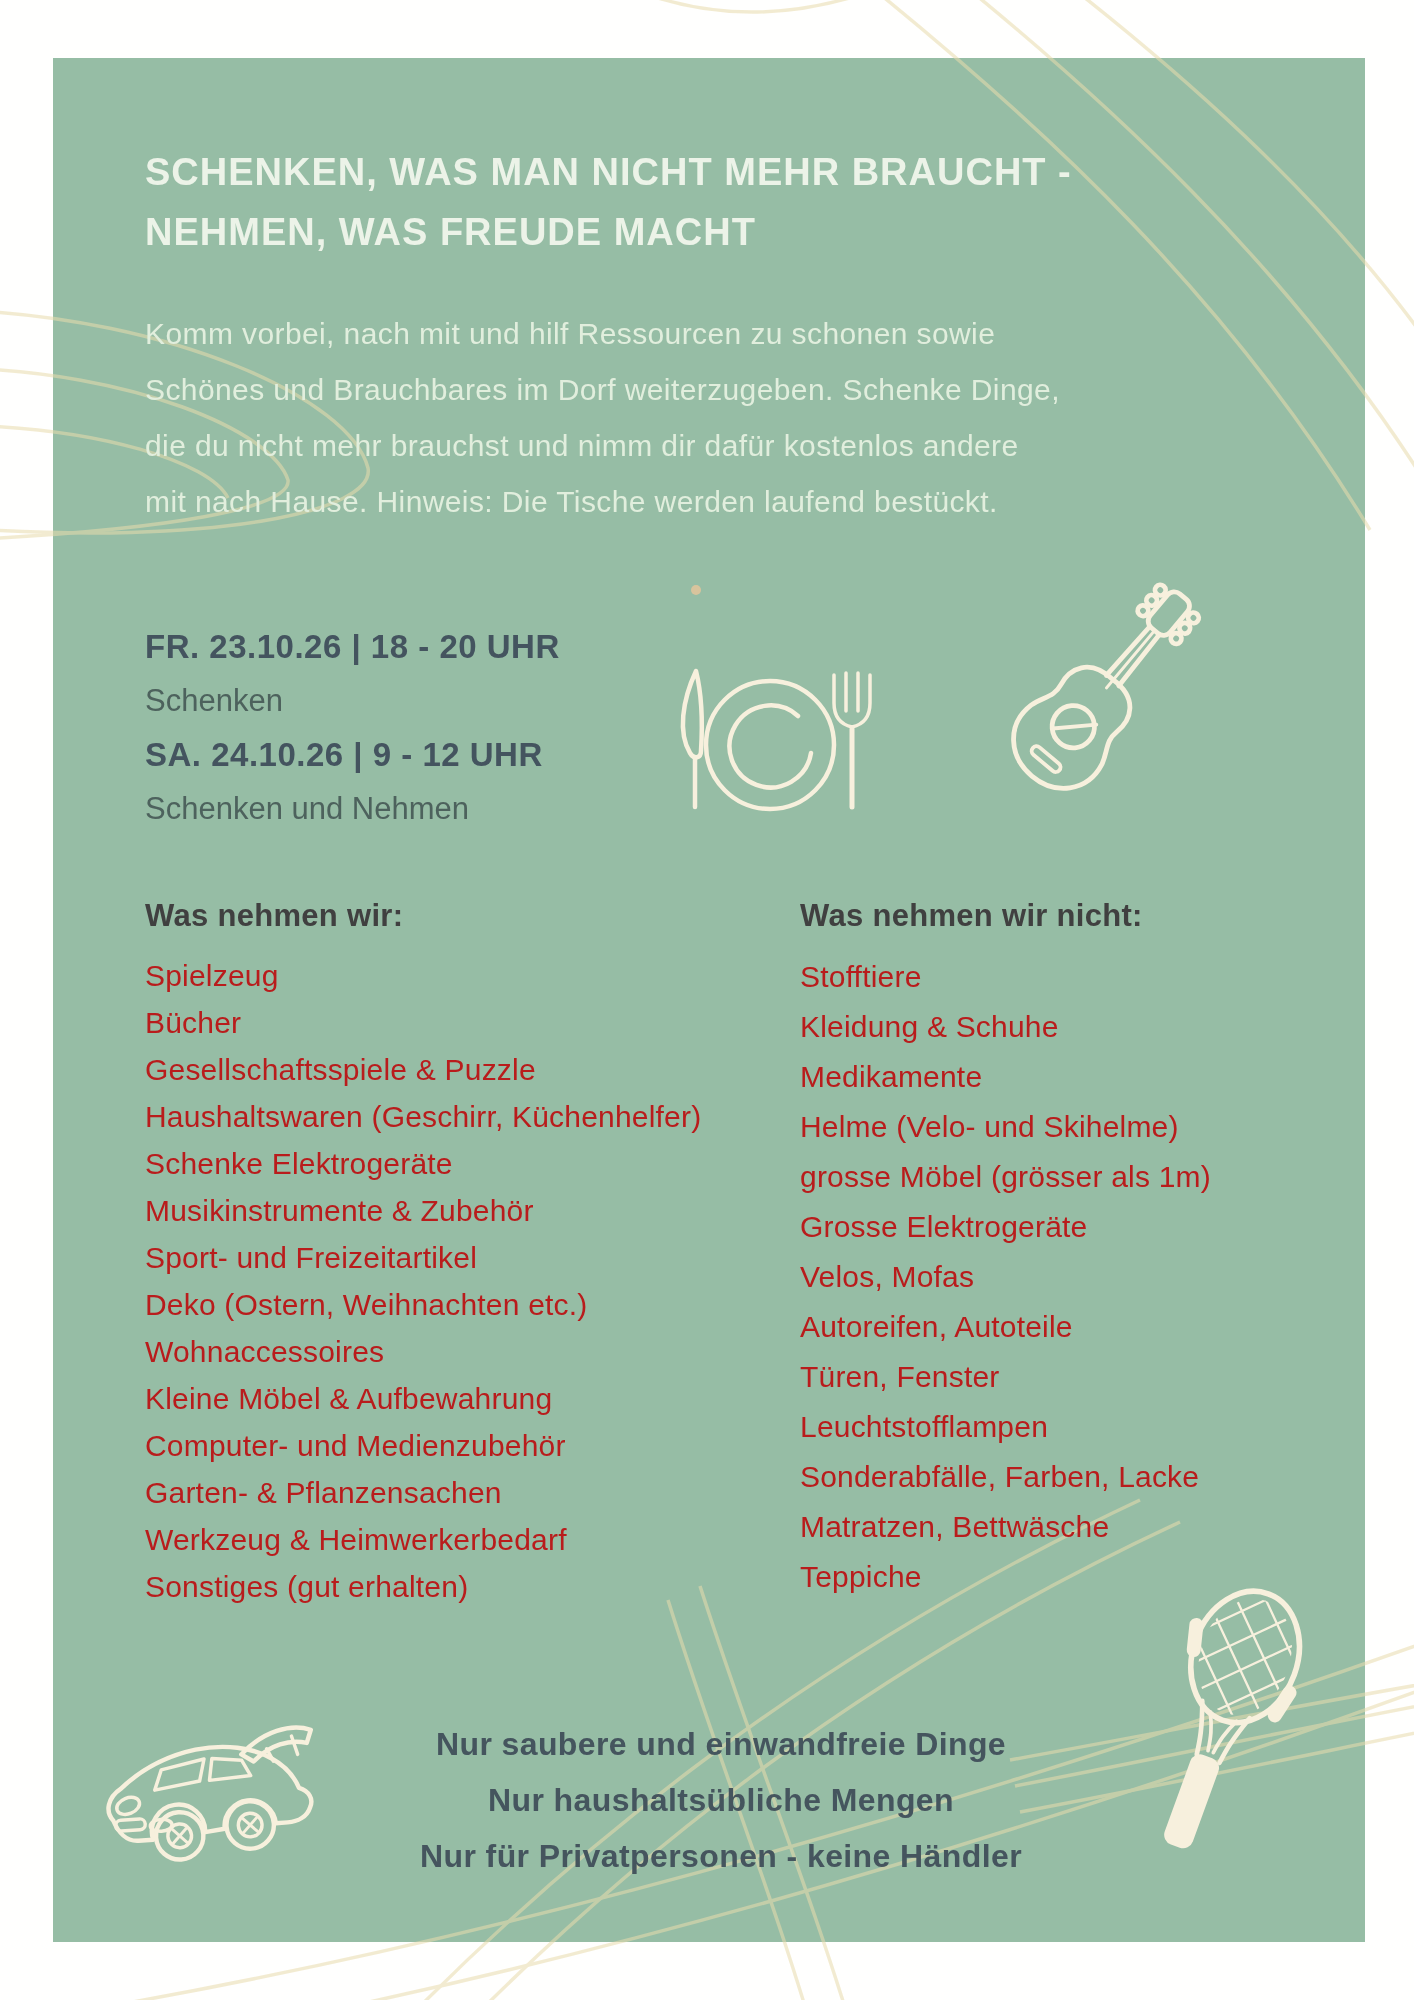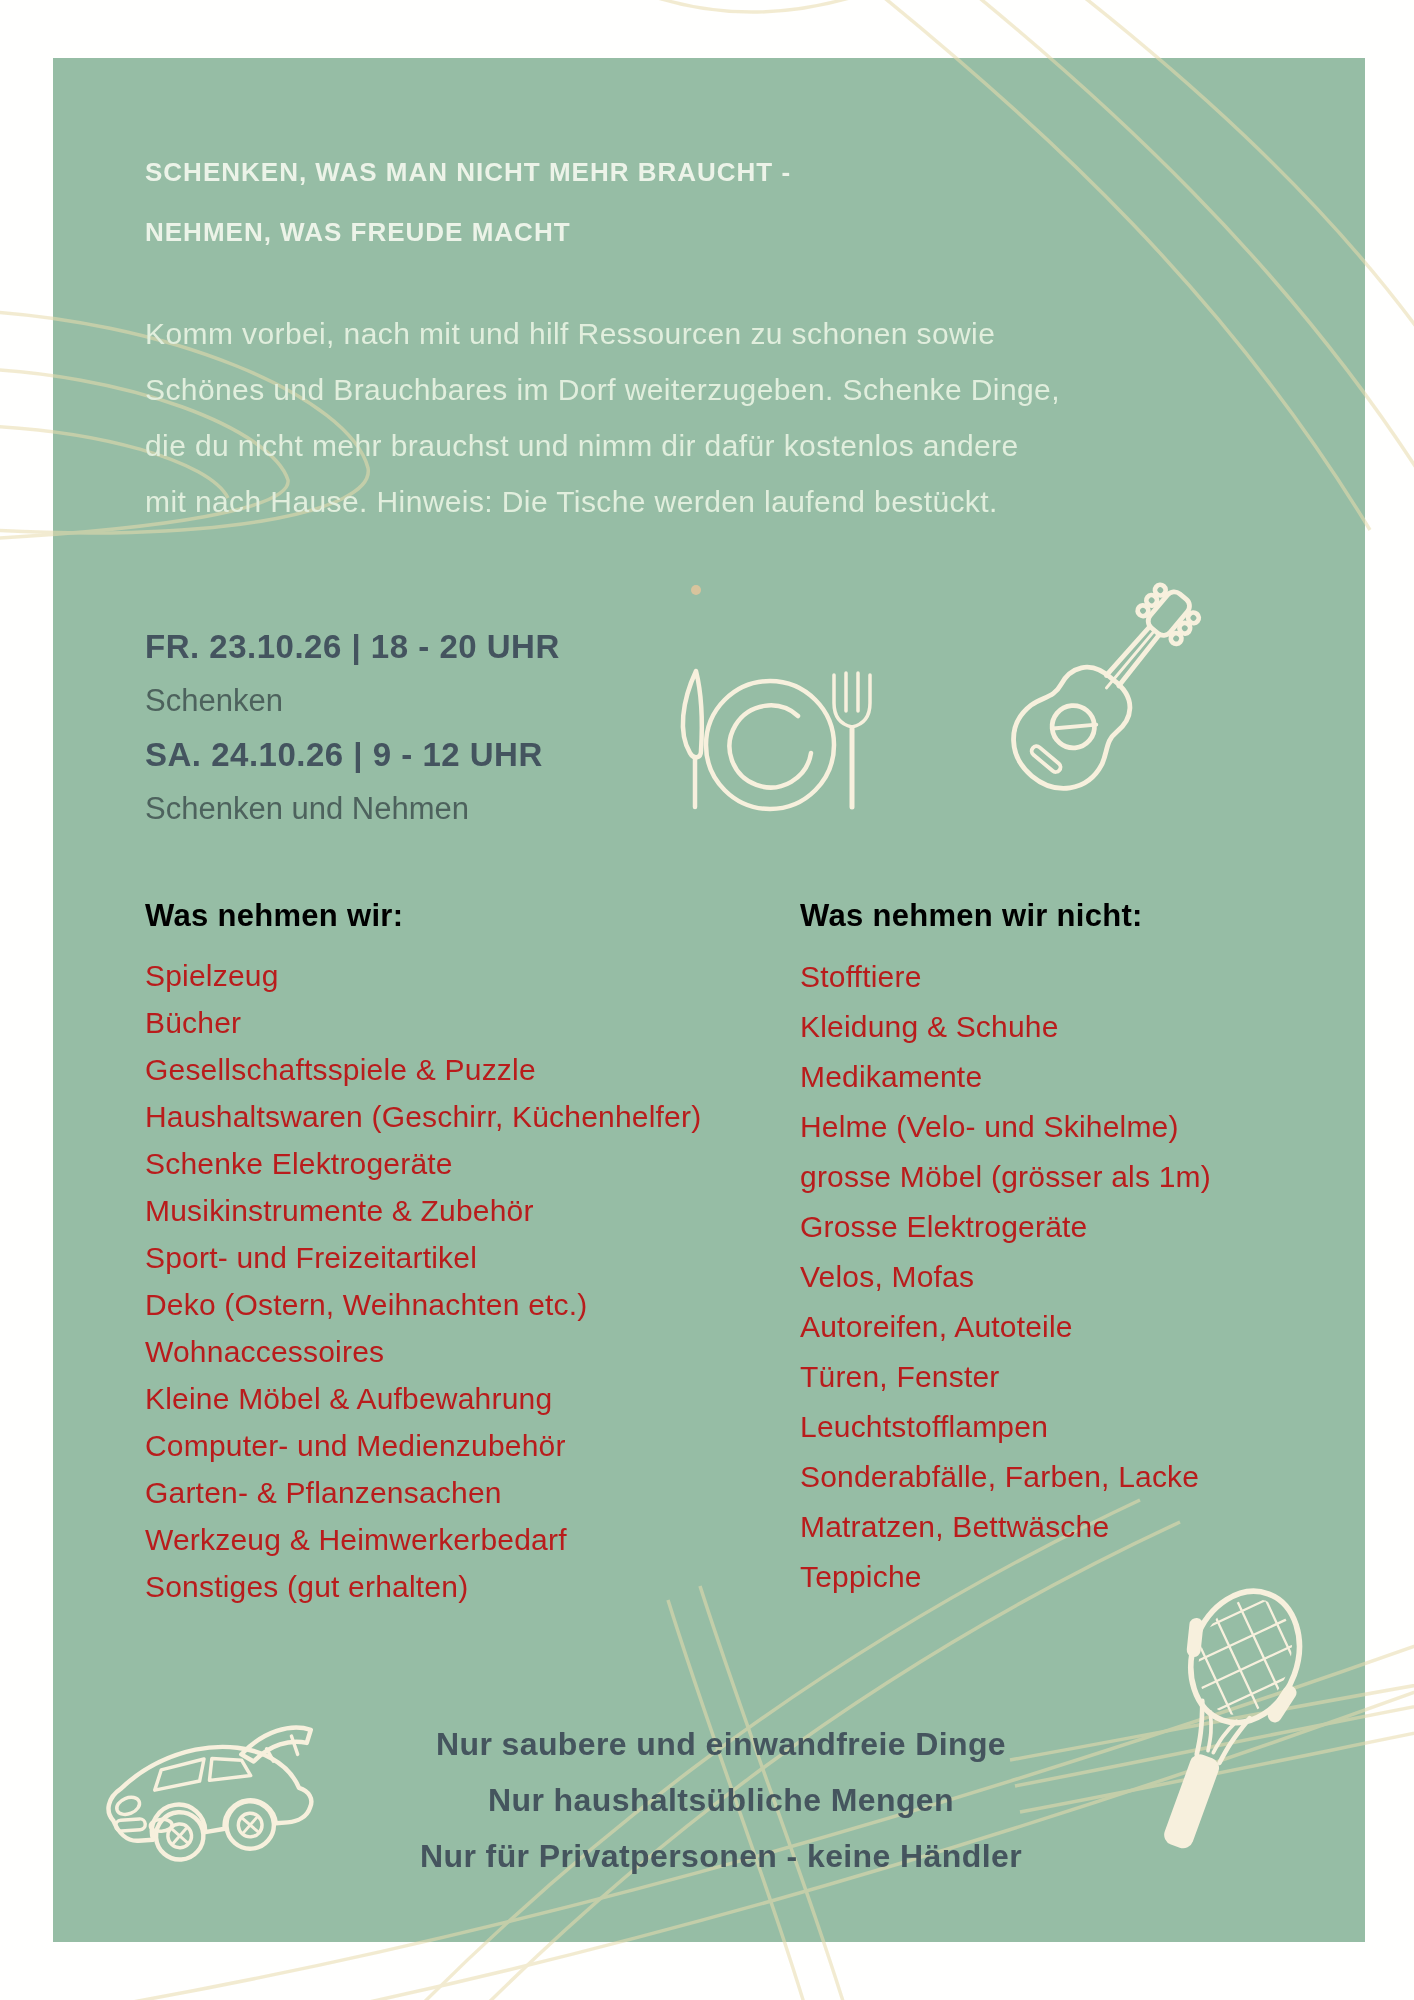"SCHENKEN, WAS MAN NICHT MEHR" .title { font-size: 26px -> 38px }
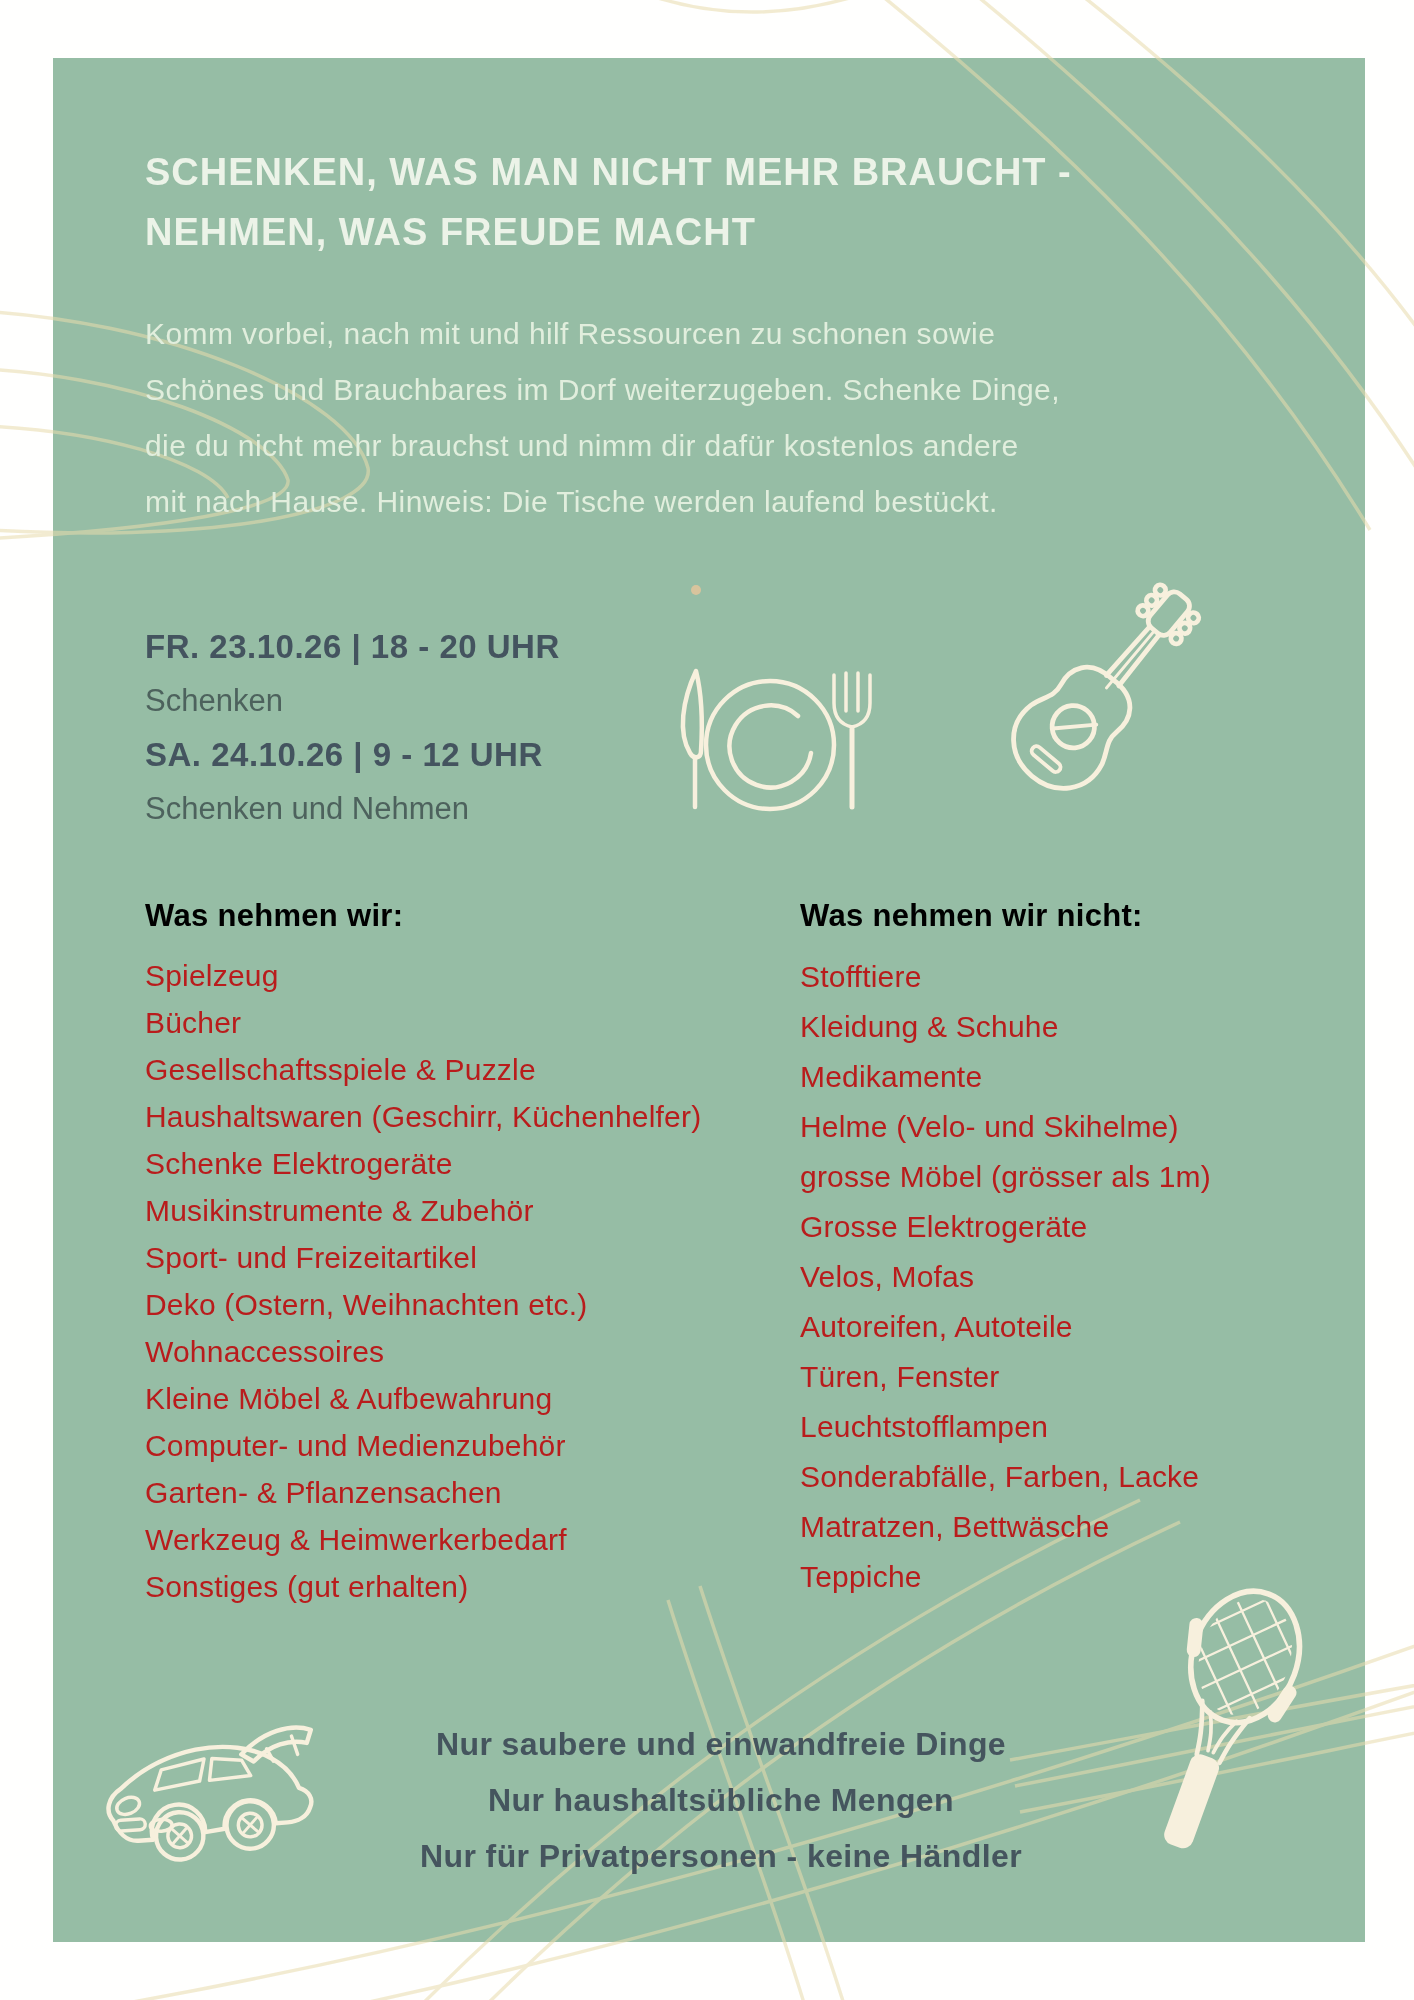"Was nehmen wir:" .col .header { color: #000000 -> #404040 }
